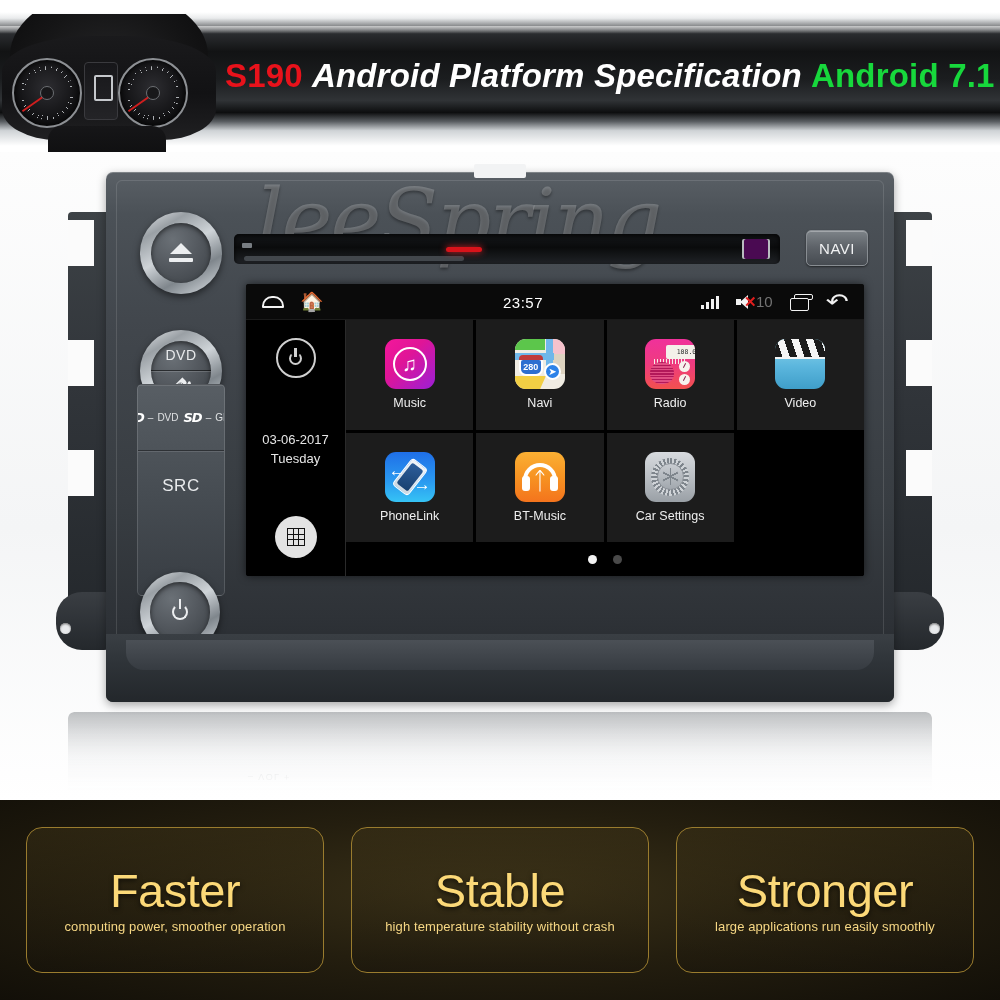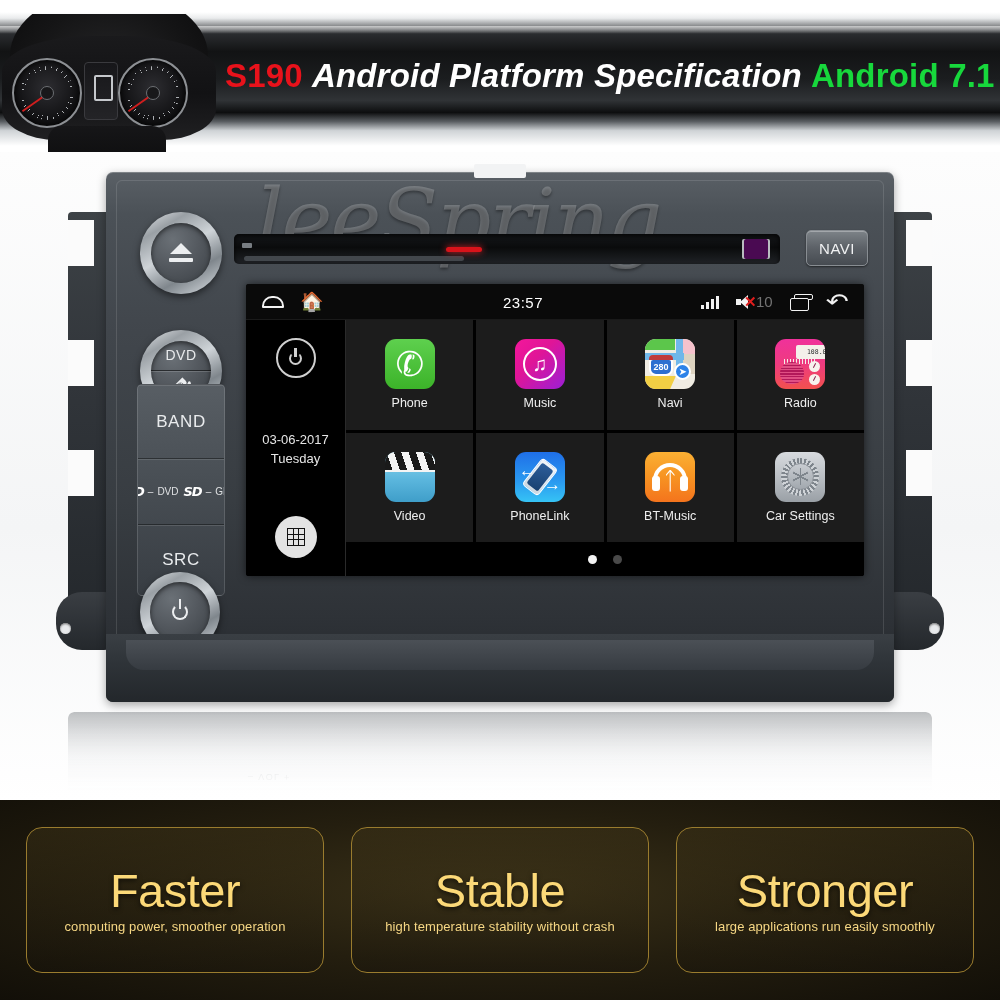"Phone" div.app-tile { html: <div> <div></div> <div>Phone</div> </div> -> none }
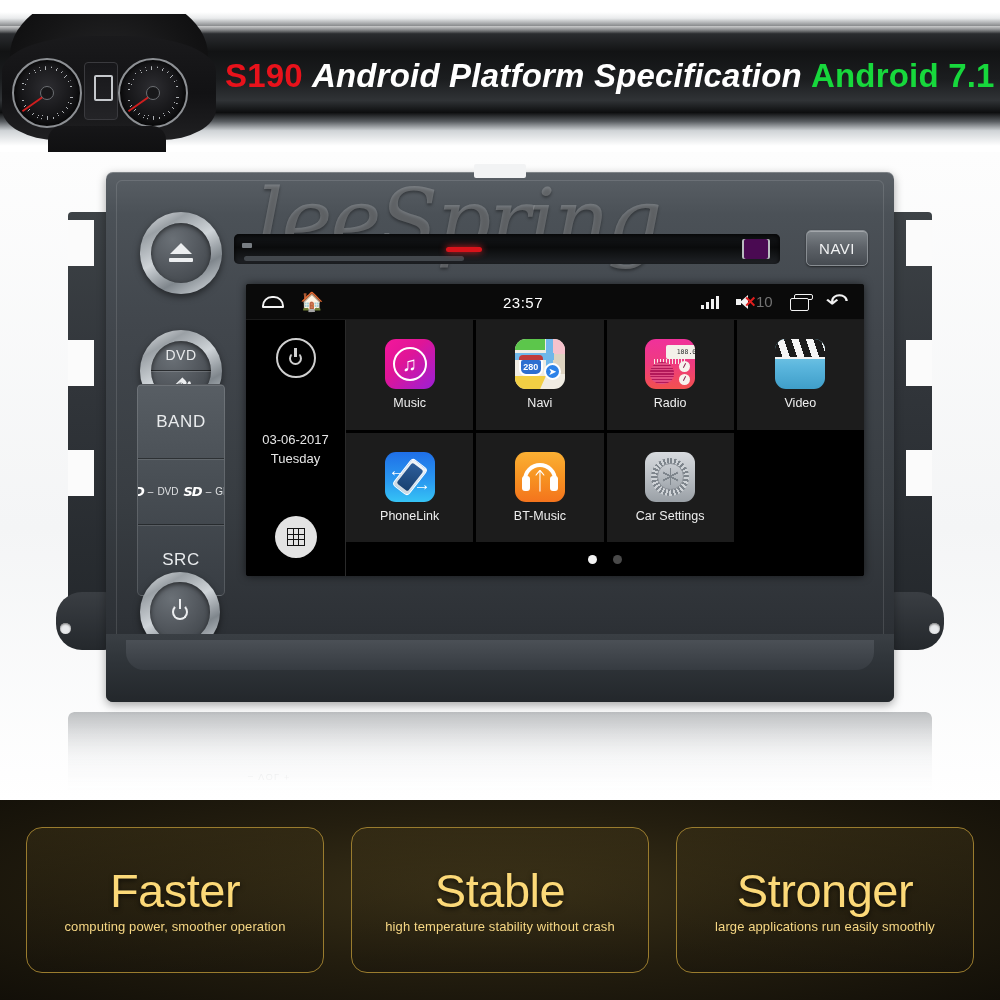"BAND" div.col-cell { html: <div>BAND</div> -> none }
